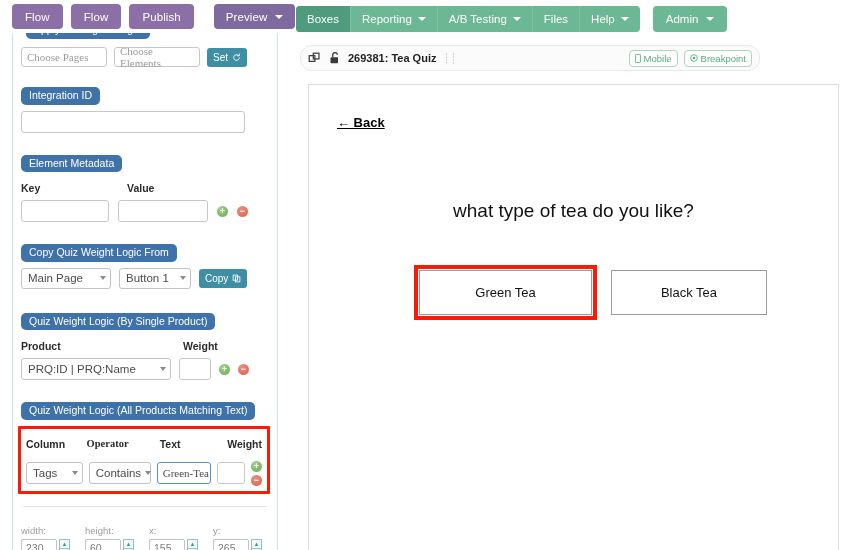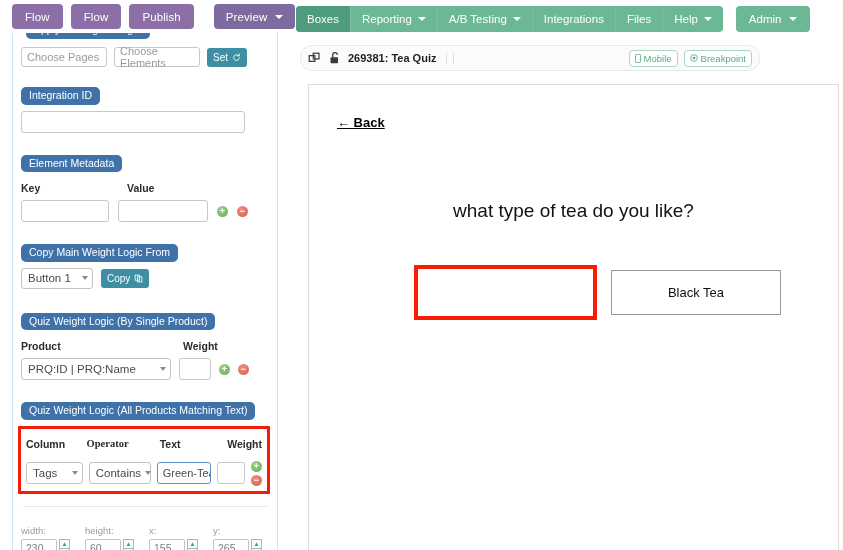"Integrations" div.nav-item { html: <div> <span>Integrations</span> </div> -> none }
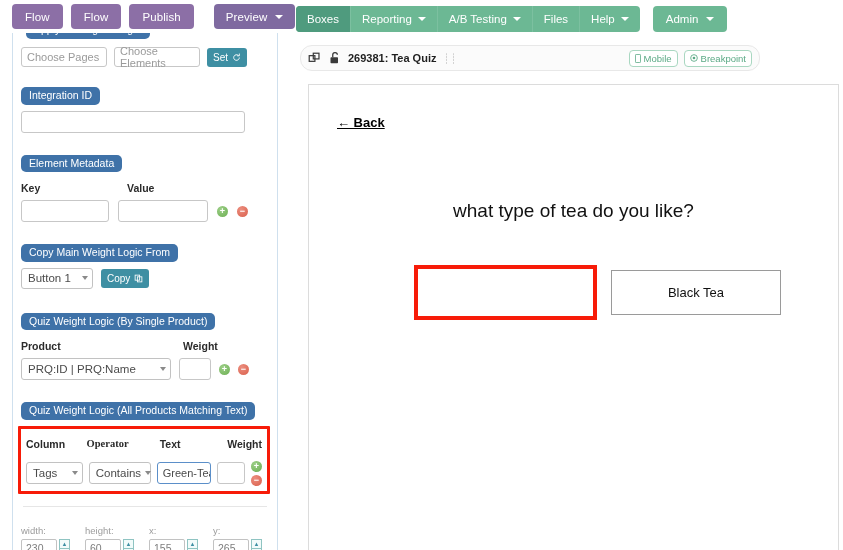"Choose Pages" .txt-input { font-family: Liberation Sans, sans-serif -> Liberation Serif, serif }
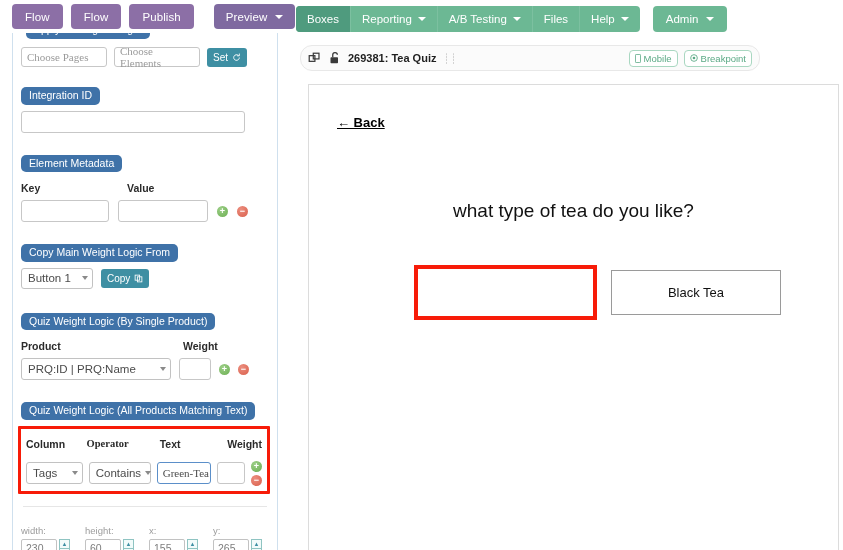"Copy Main Weight Logic From" span.blue-badge { text: Main -> Quiz }
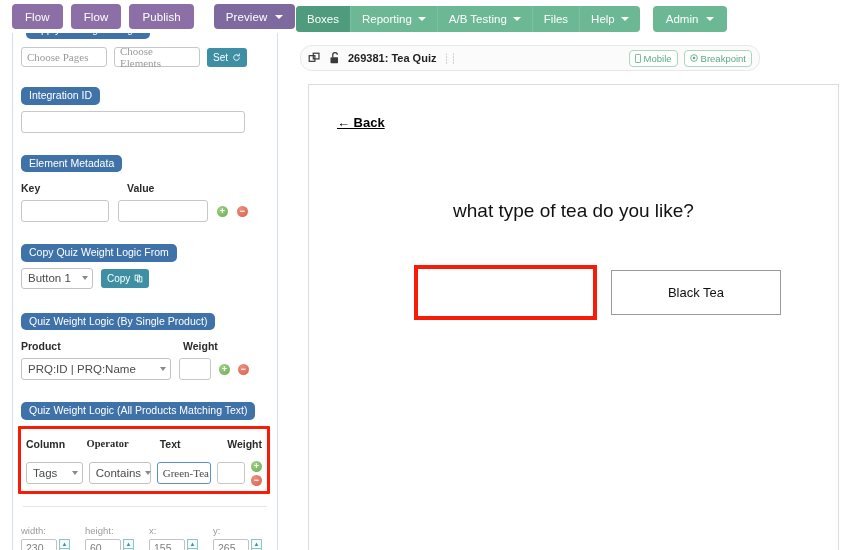"Main Page" div.sel { html: none -> <div> <span>Main Page</span> <span></span> </div> }
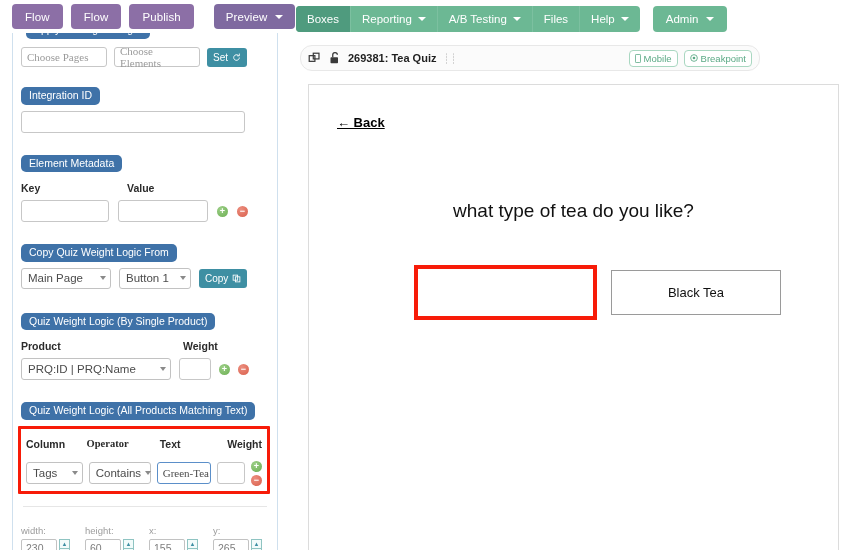"Green Tea" div.choice { html: none -> <div>Green Tea</div> }
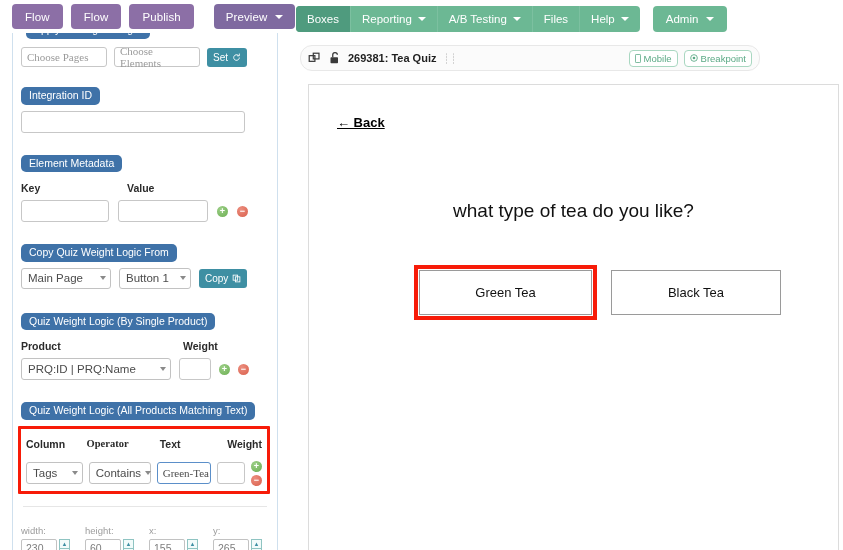"Black Tea" #choice-black { width: 170px -> 156px }
